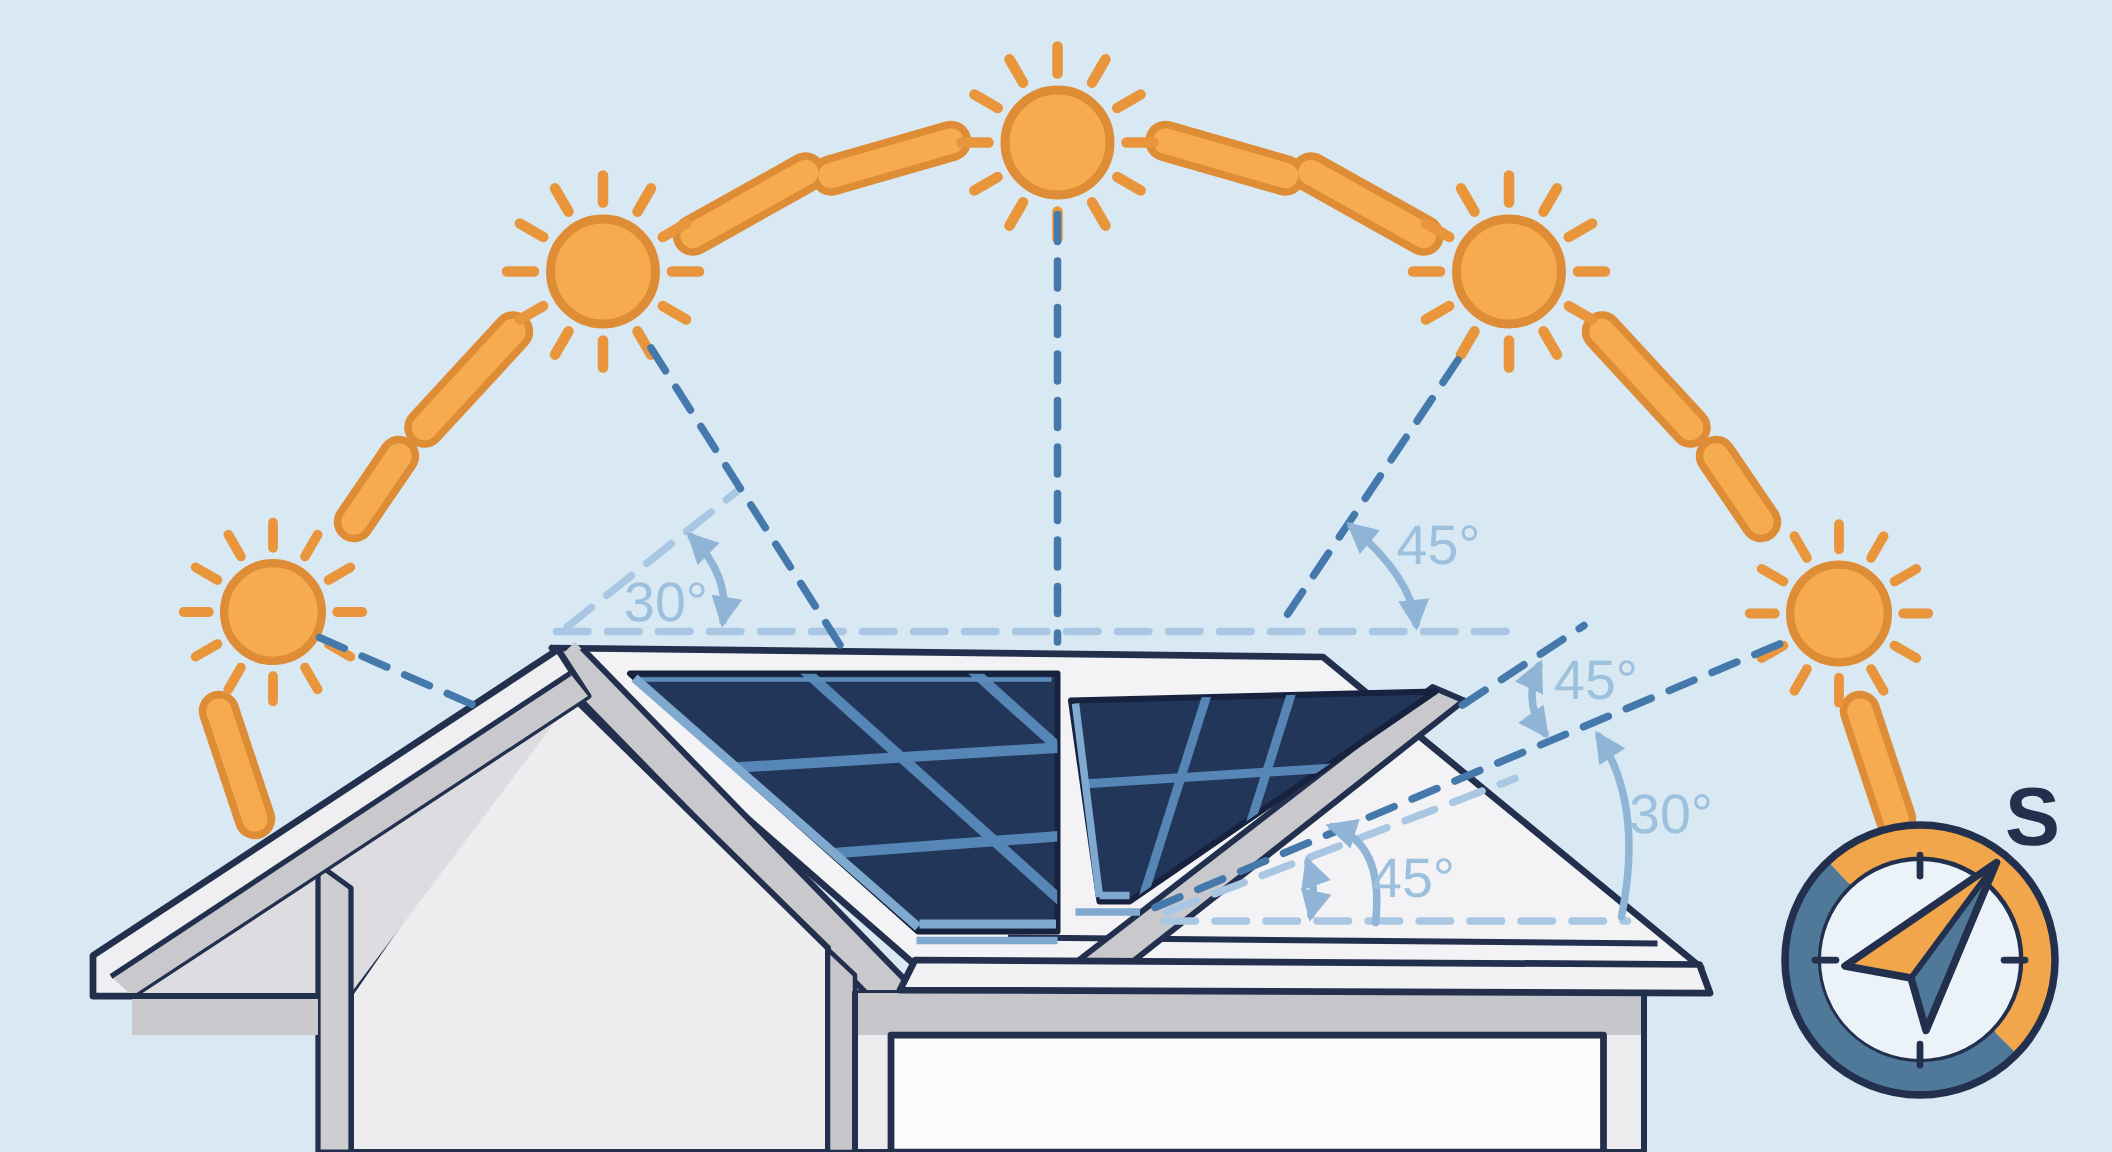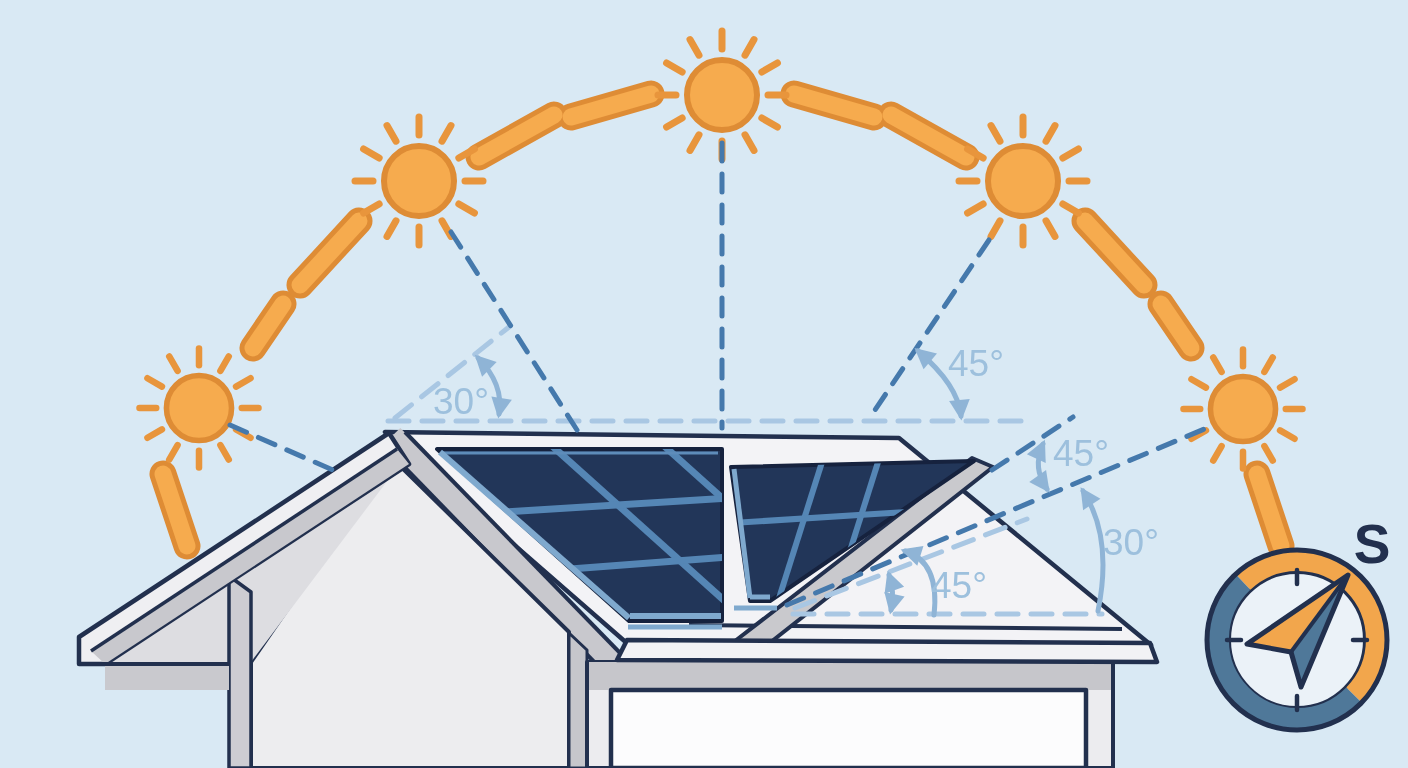"30°" .stage { padding-left: 17px -> none }
